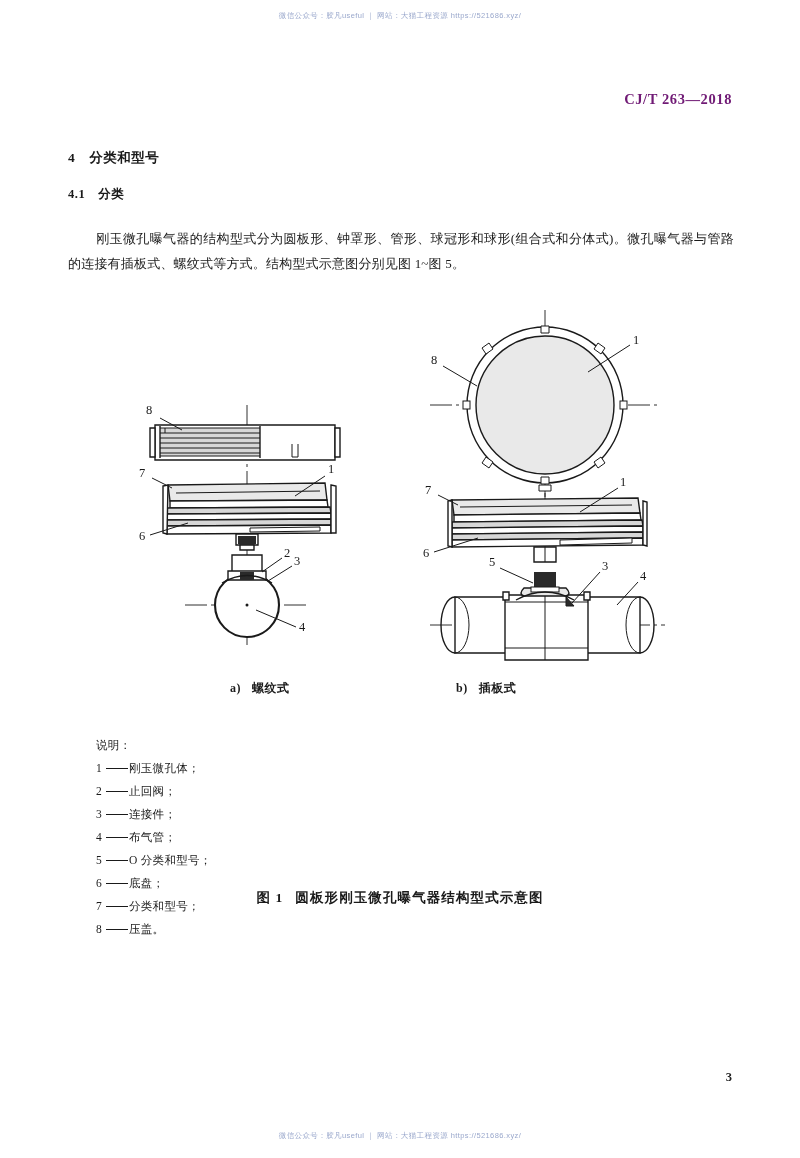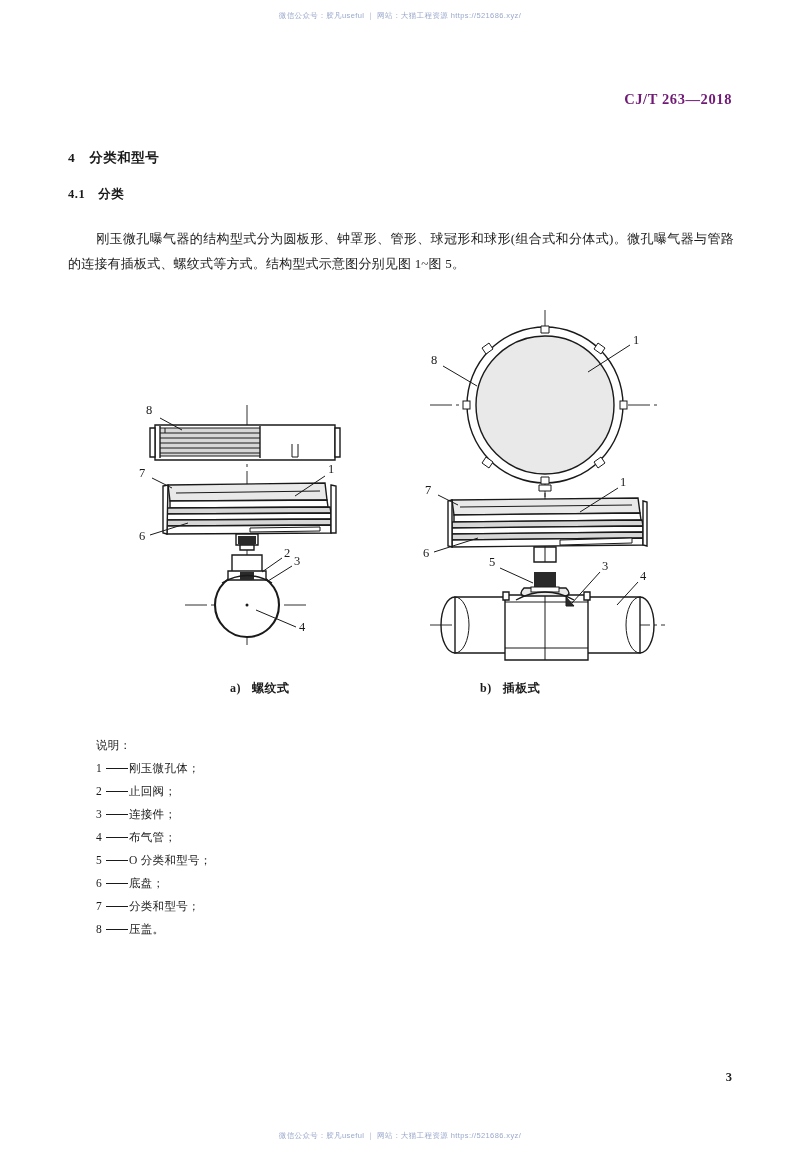"b) 插板式" .subcap-b { left: 480px -> 456px }
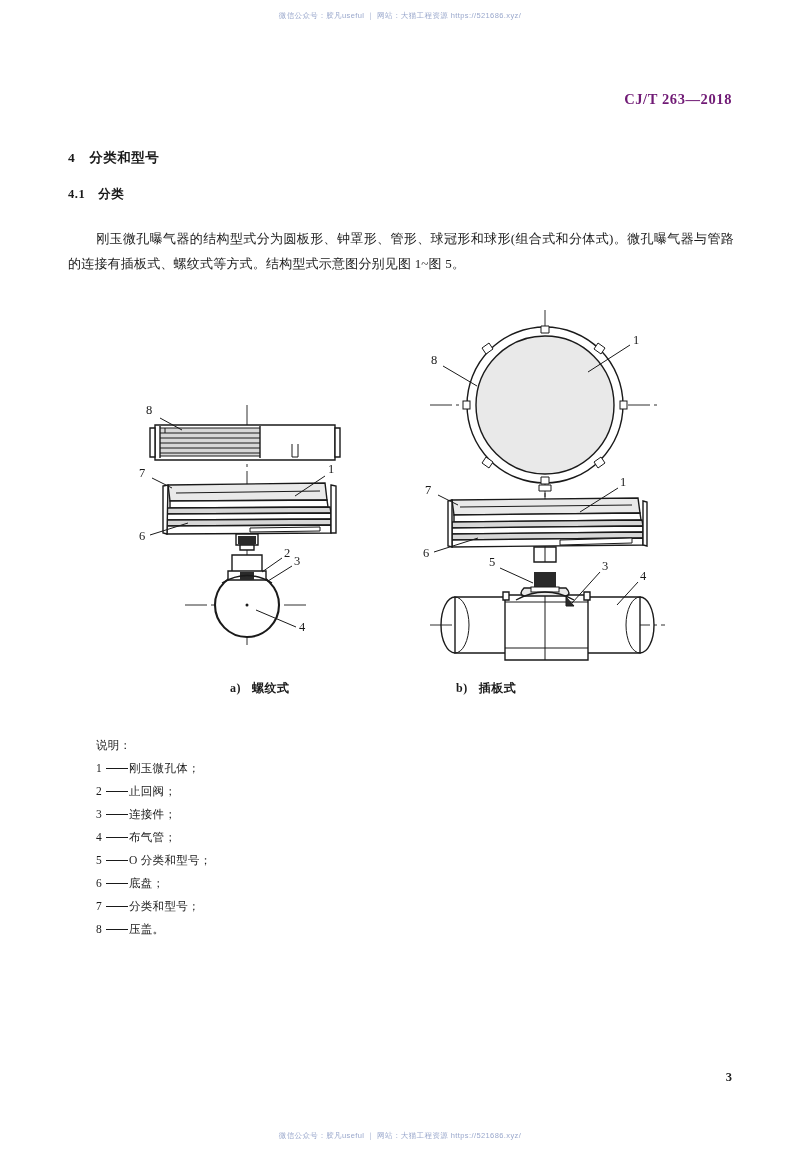"图 1 圆板形刚玉微孔曝气器结构型式示意图" div.figtitle { html: none -> <div> <span>图 1</span><span>圆板形刚玉微孔曝气器结构型式示意图</span> </div> }
